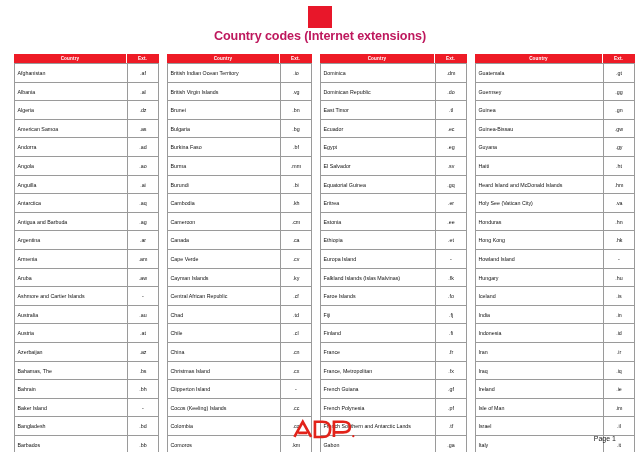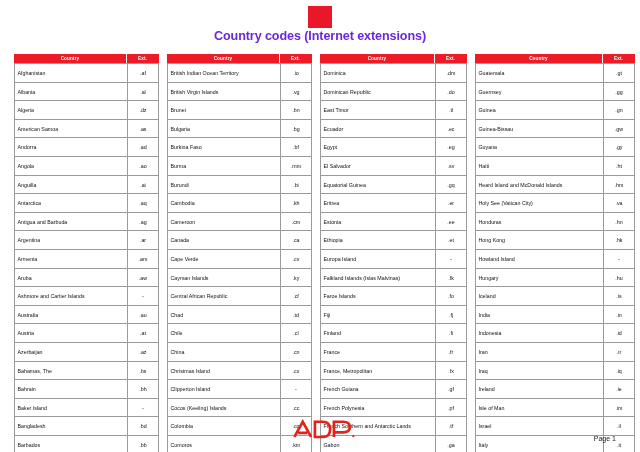"Country codes (Internet extensions)" .doc-title { color: #6d28d9 -> #be185d }
